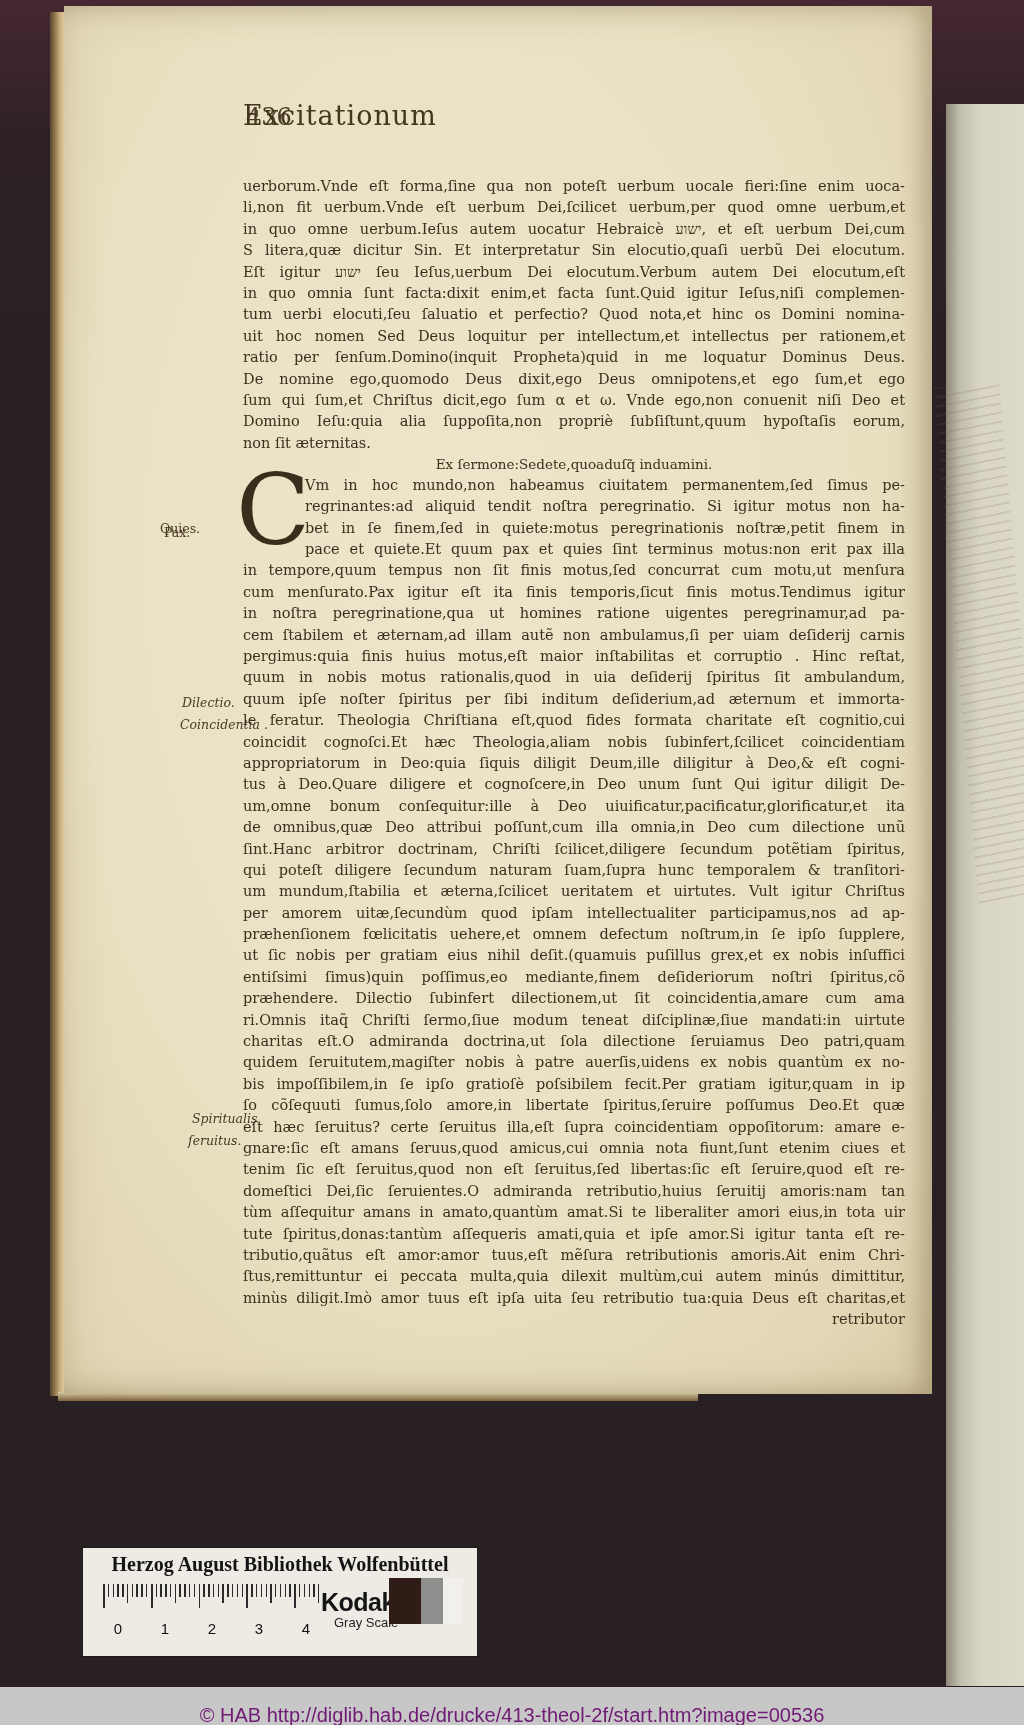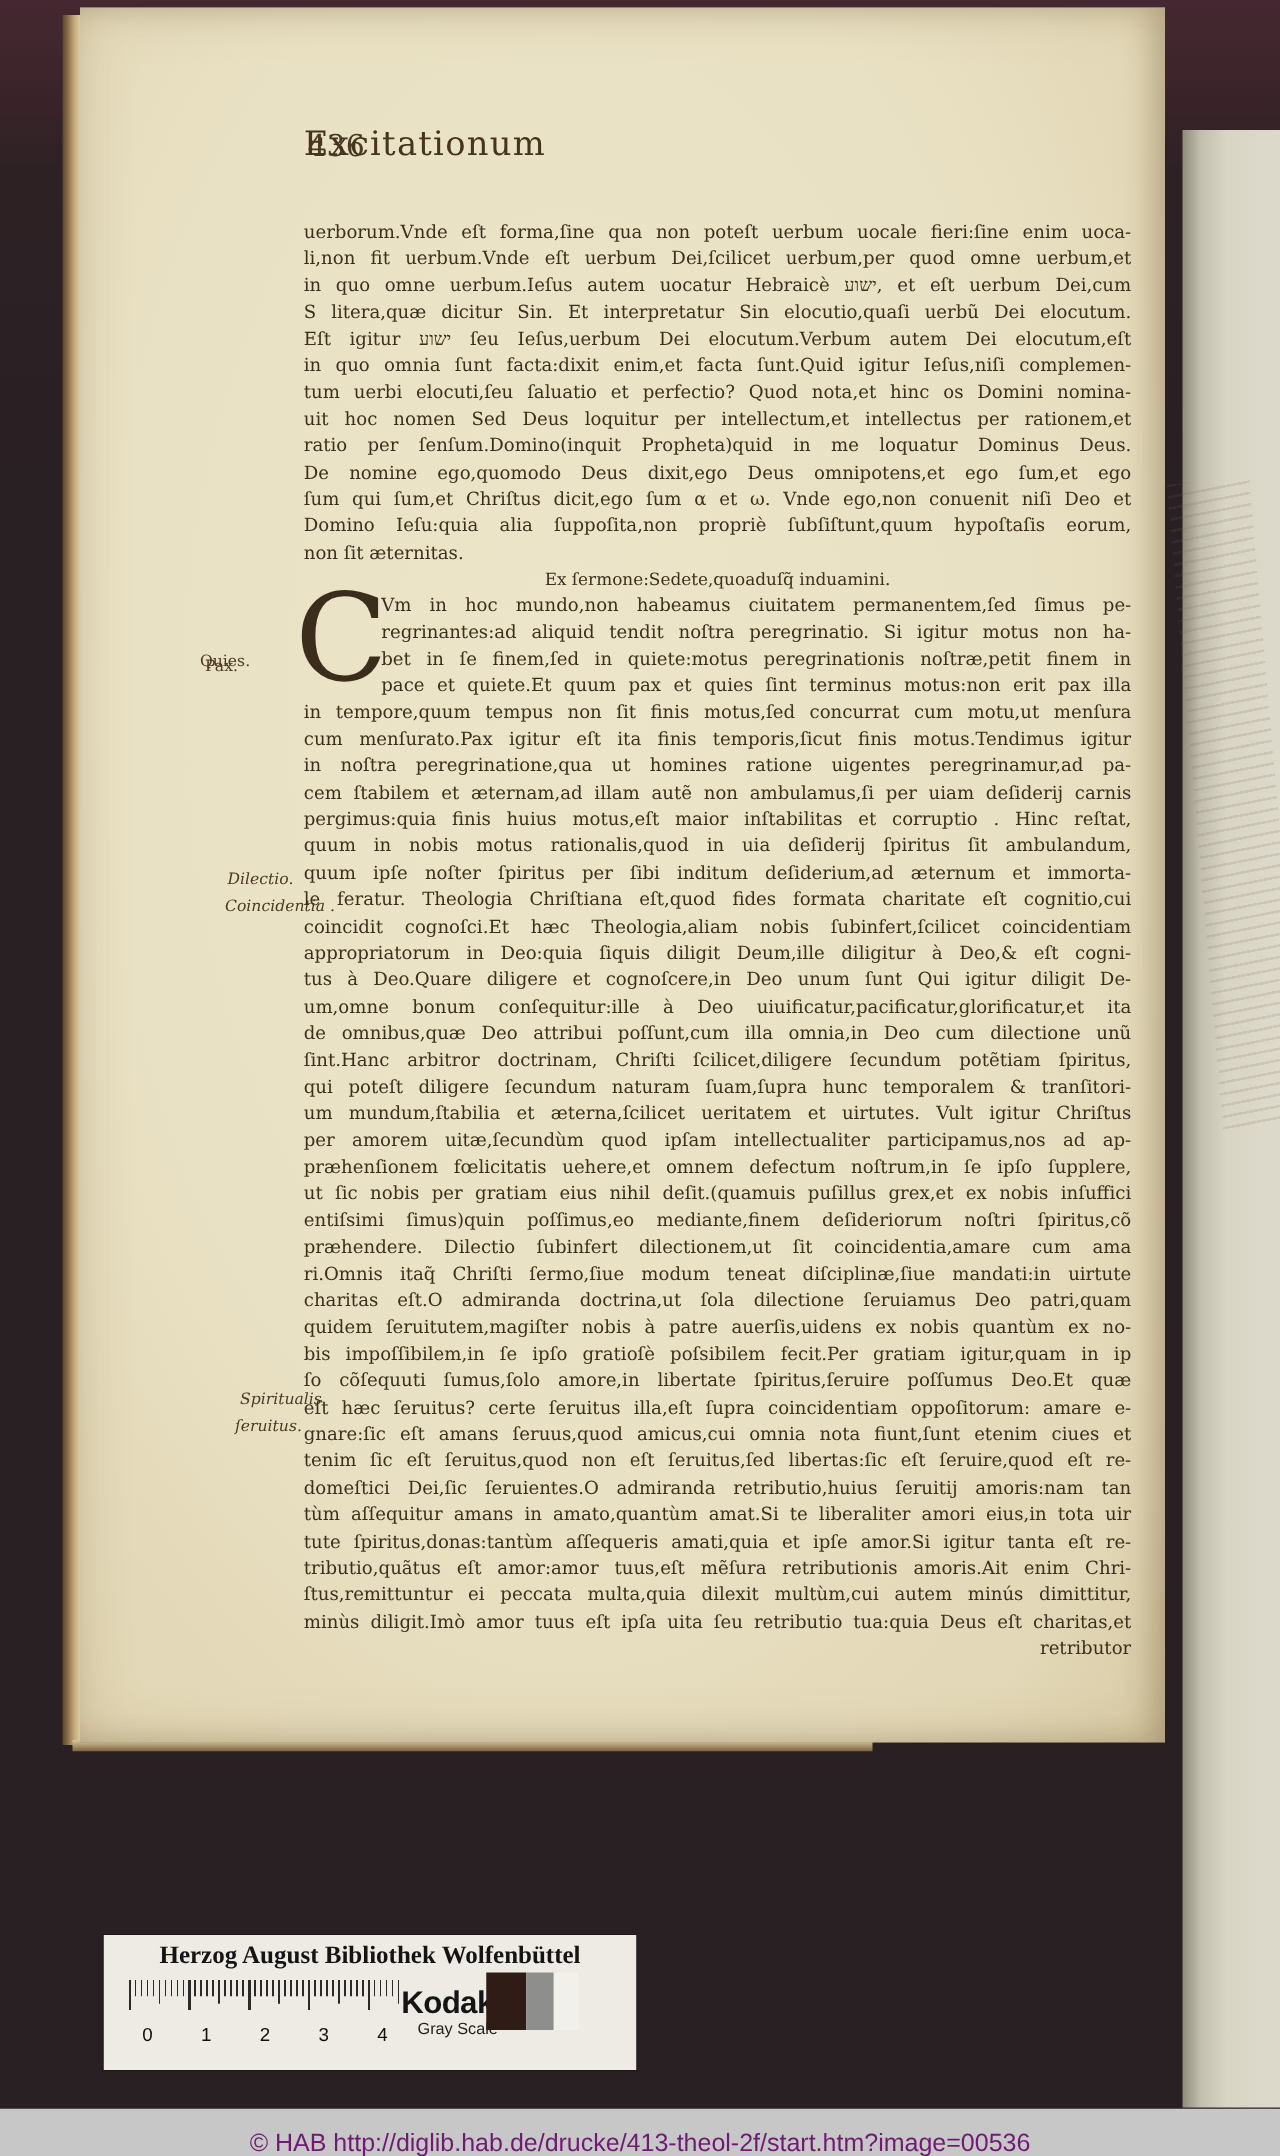"Herzog August Bibliothek Wolfenbüttel" .kodak-label { width: 426px -> 394px }
